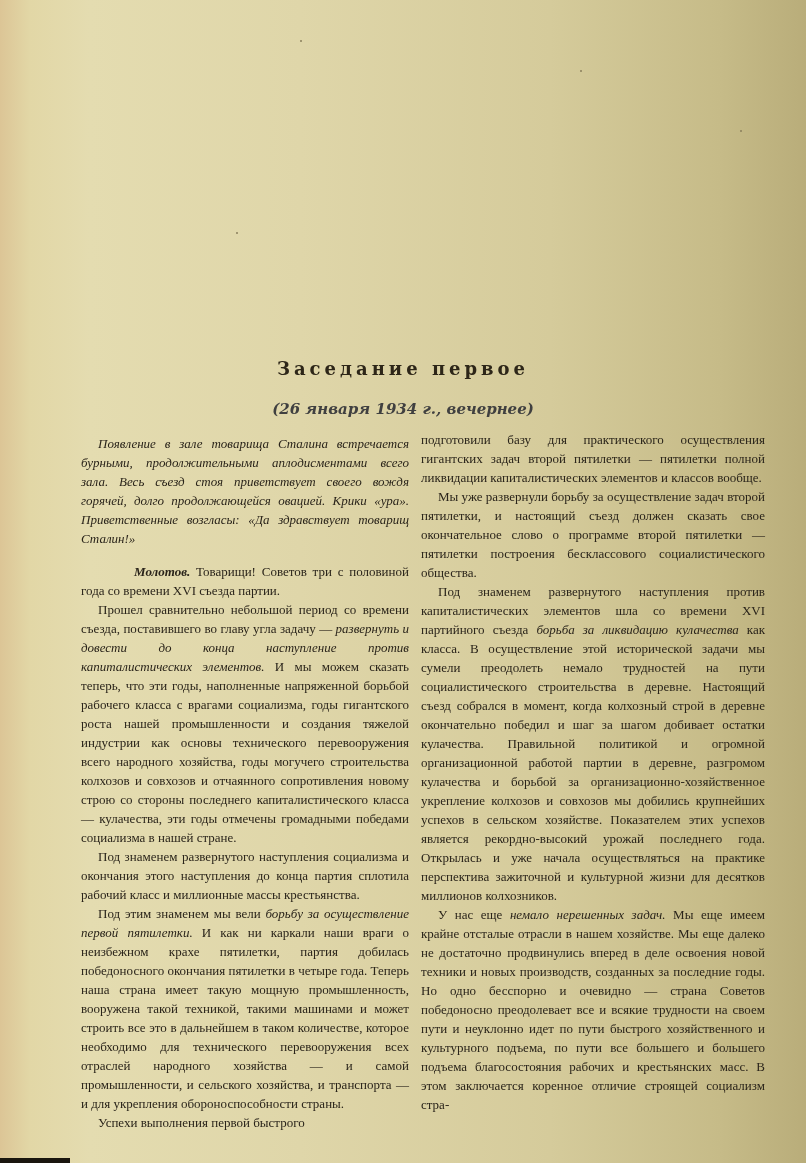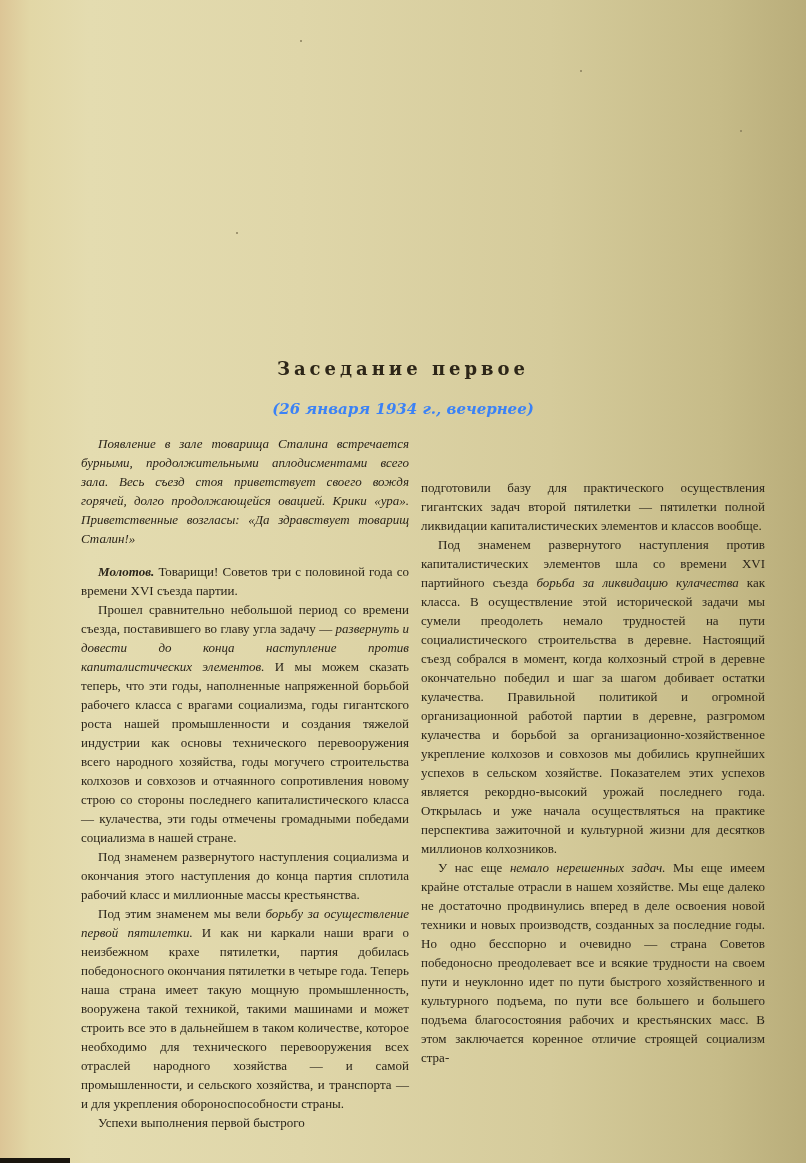"(26 января 1934 г., вечернее)" .subtitle { color: #3b82f6 -> #404040 }
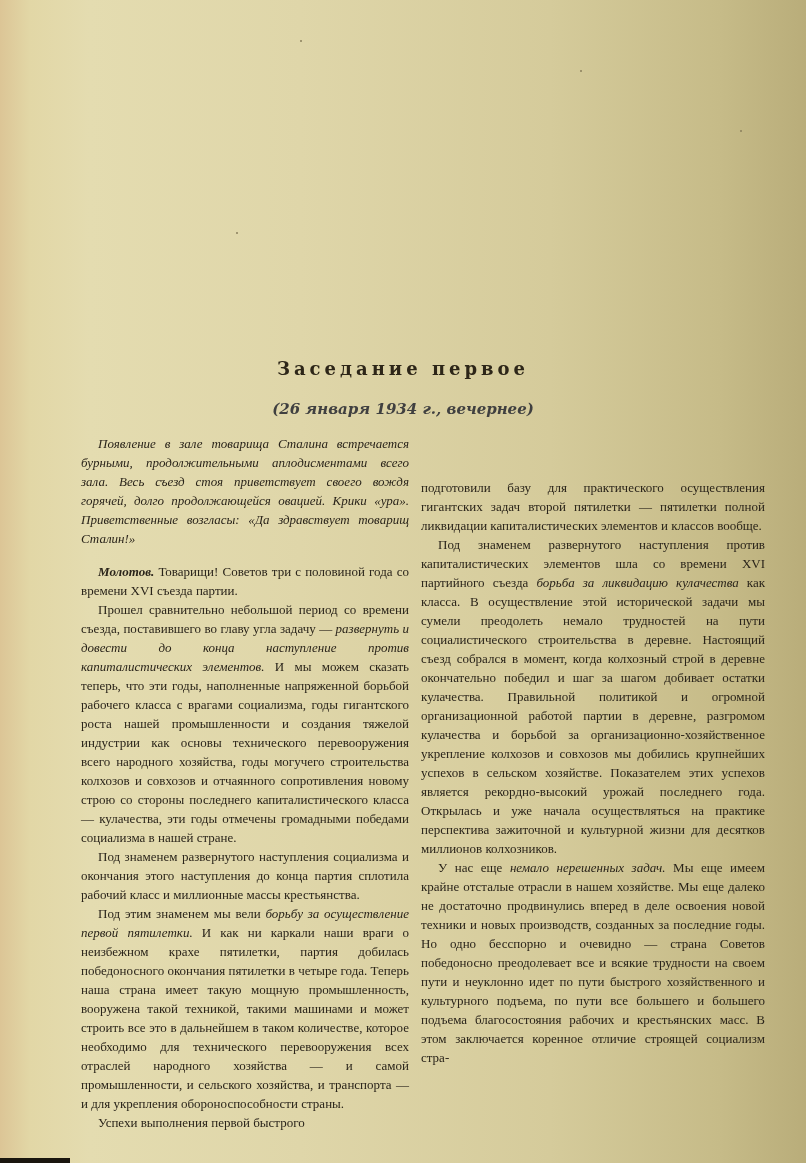"подготовили базу для практического" .col.right { margin-top: 48px -> none }
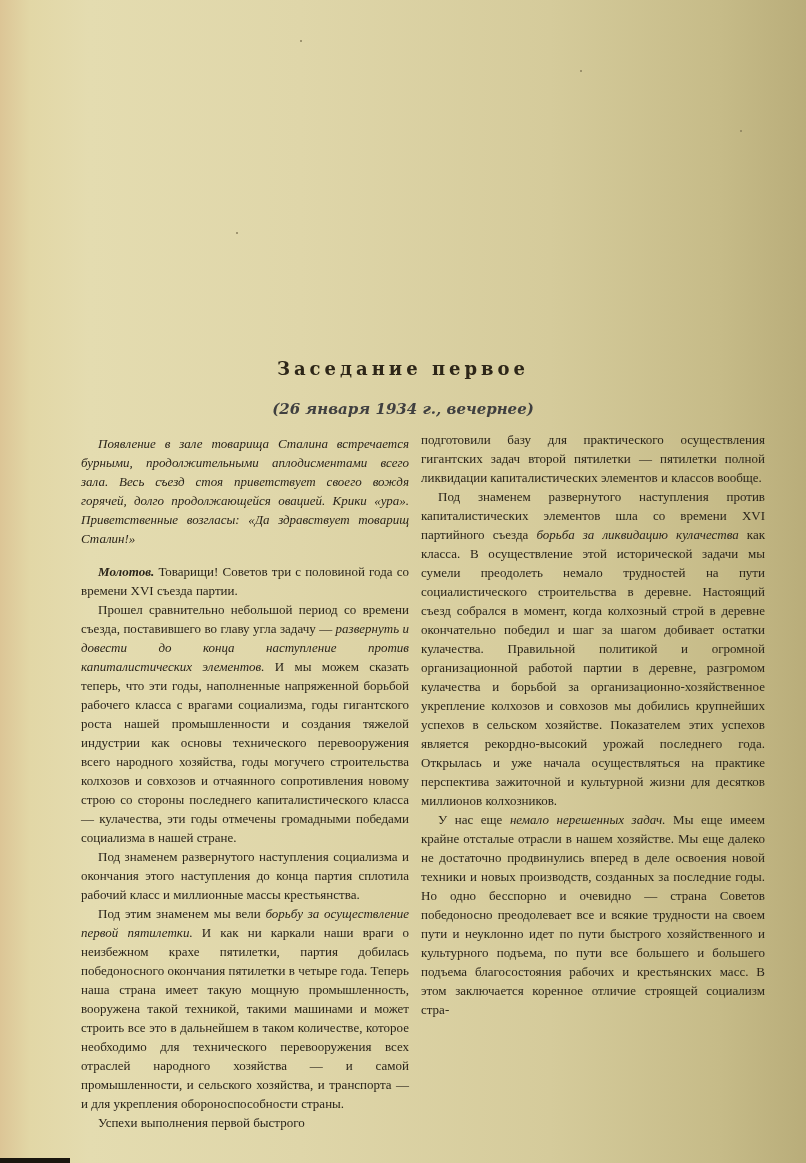"Мы уже развернули борьбу за" p { html: none -> <p>Мы уже развернули борьбу за осуществление задач второй пятилетки, и настоящий съезд должен сказать свое окончательное слово о программе второй пятилетки — пятилетки построения бесклассового социалистического общества.</p> }
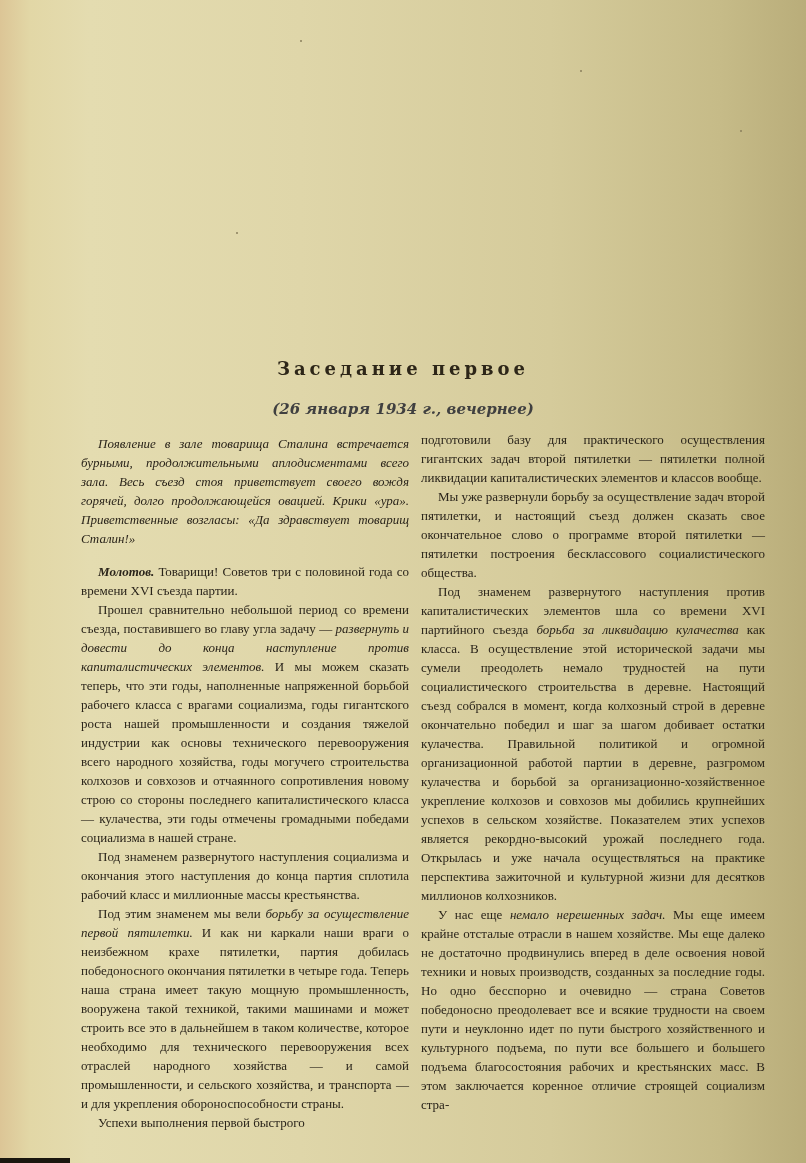"Молотов." .speaker { margin-left: none -> 36px }
